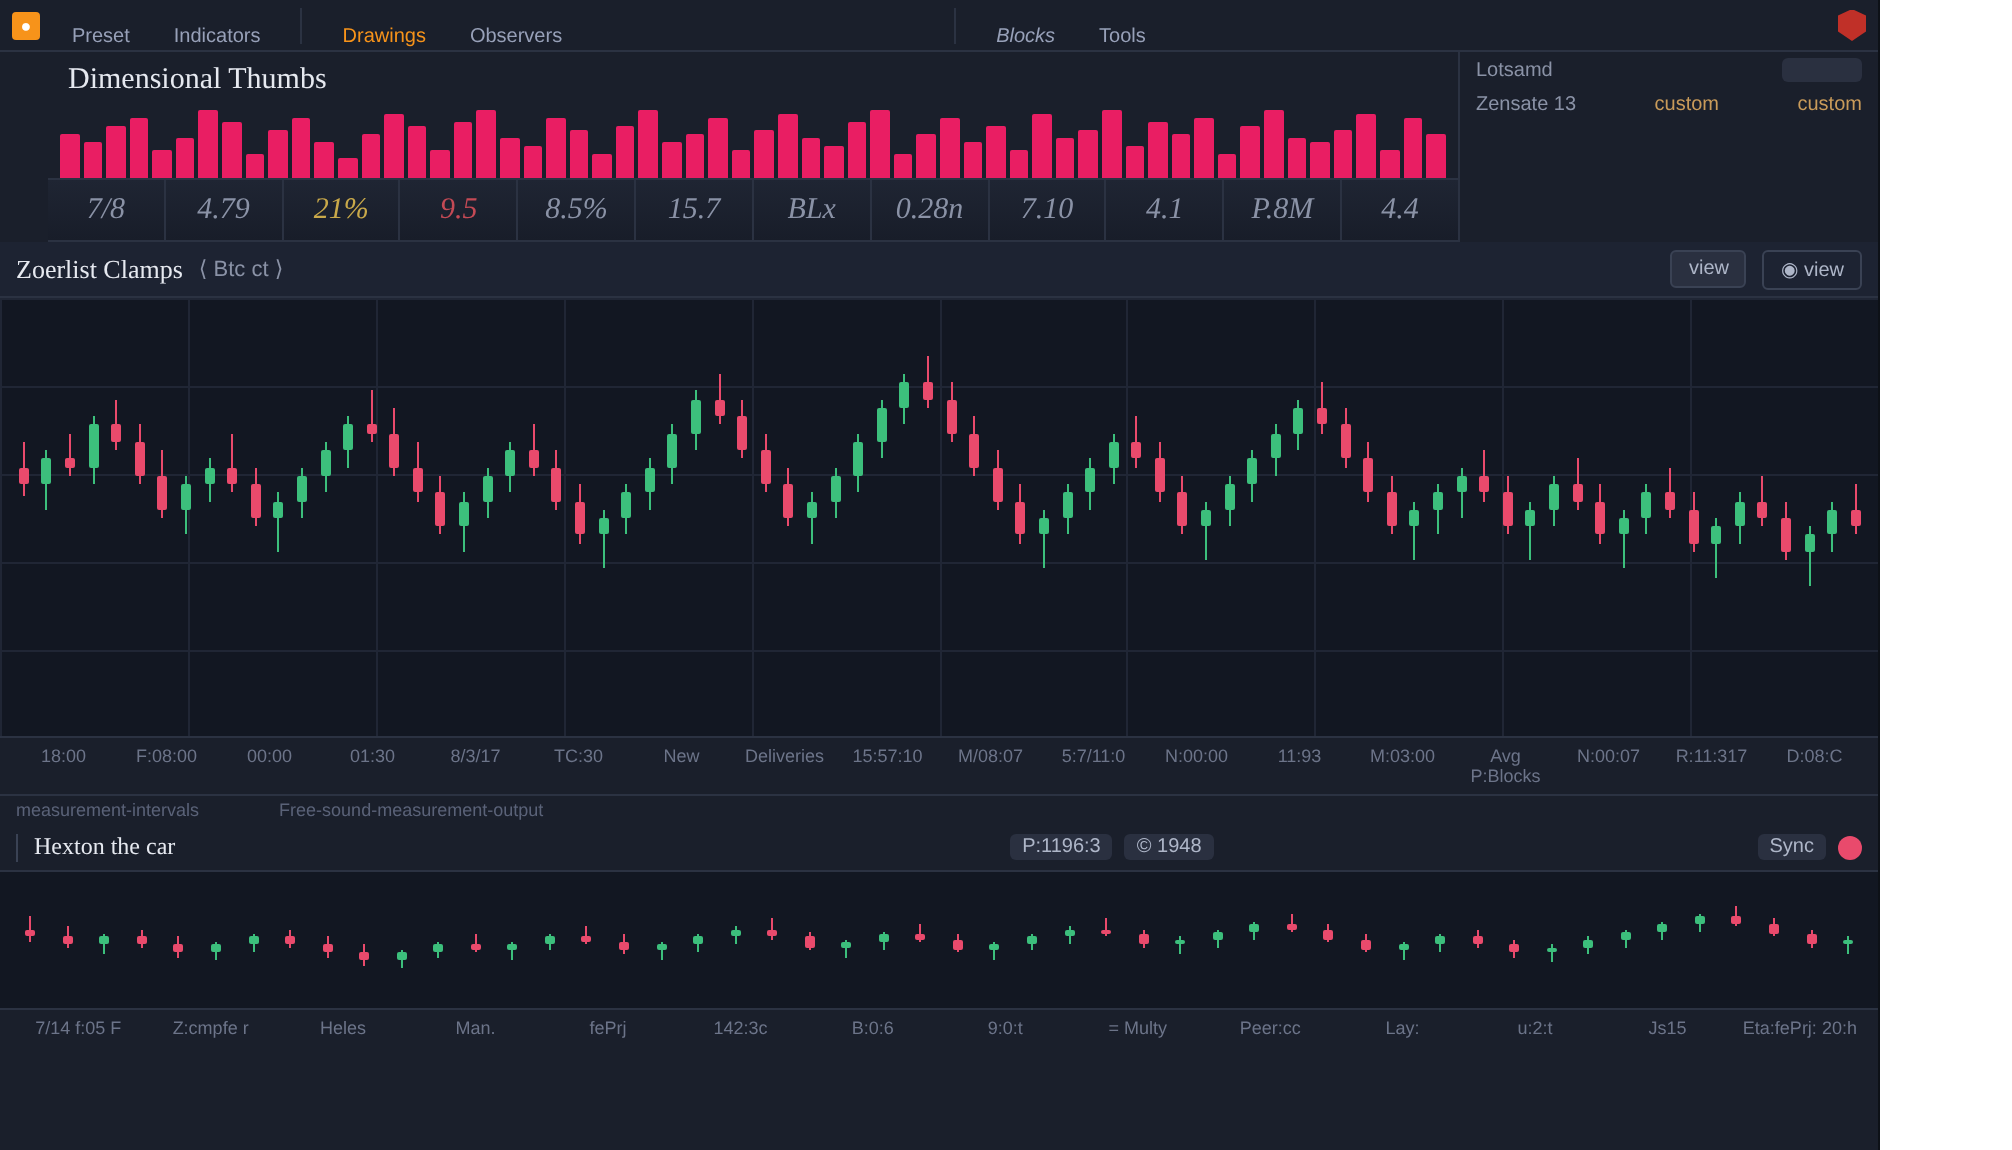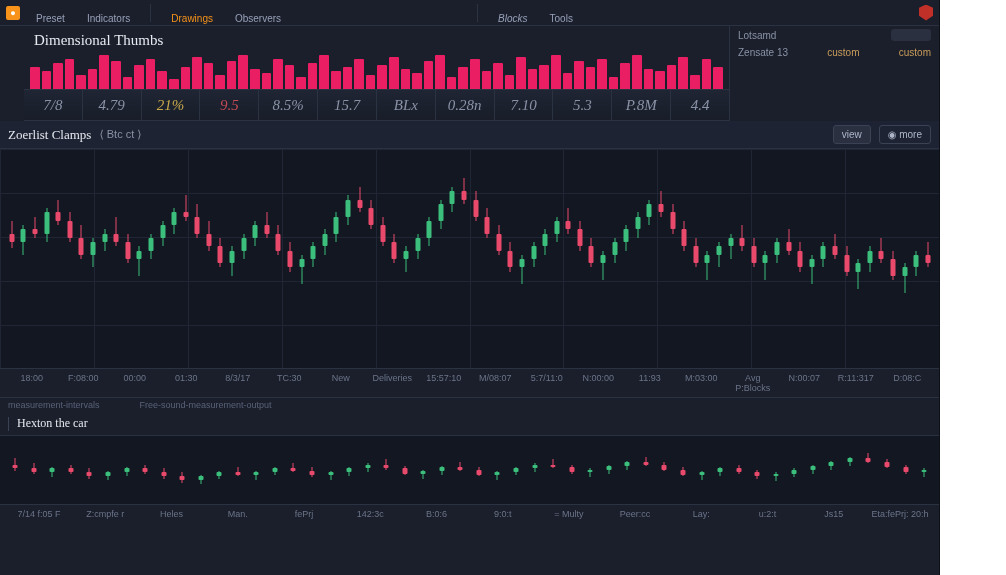"5.3" div.tick { text: 5.3 -> 4.1 }
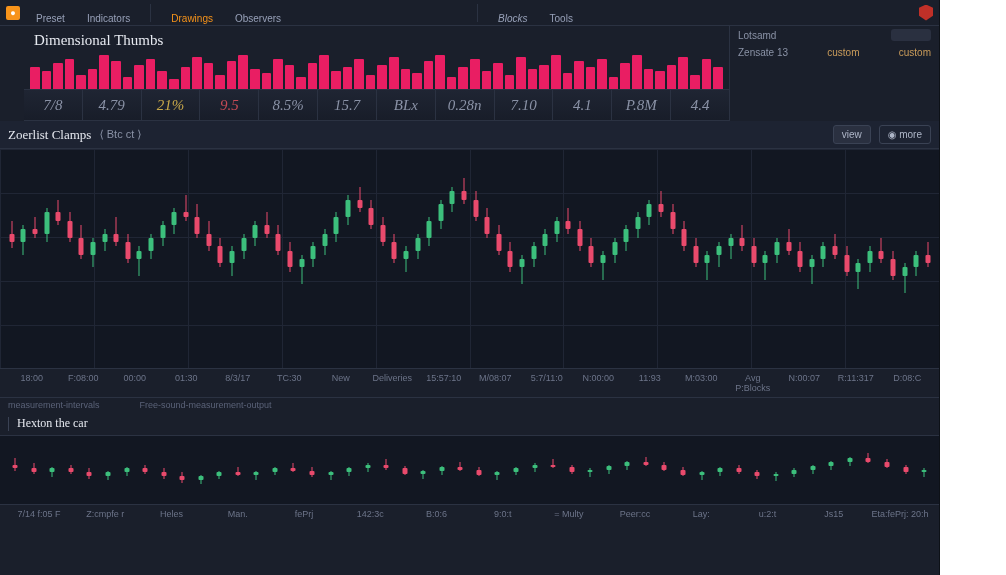"◉ more" div.btn { text: more -> view }
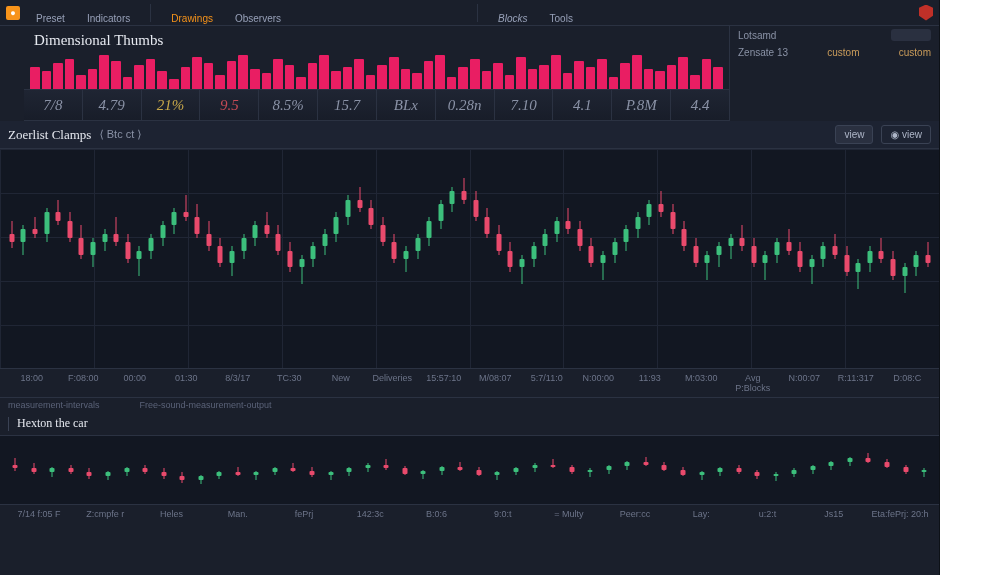"P:1196:3" div.right { html: none -> <div> <span>P:1196:3</span> <span>© 1948</span> <span></span> <span>Sync</span> <div></div> </div> }
